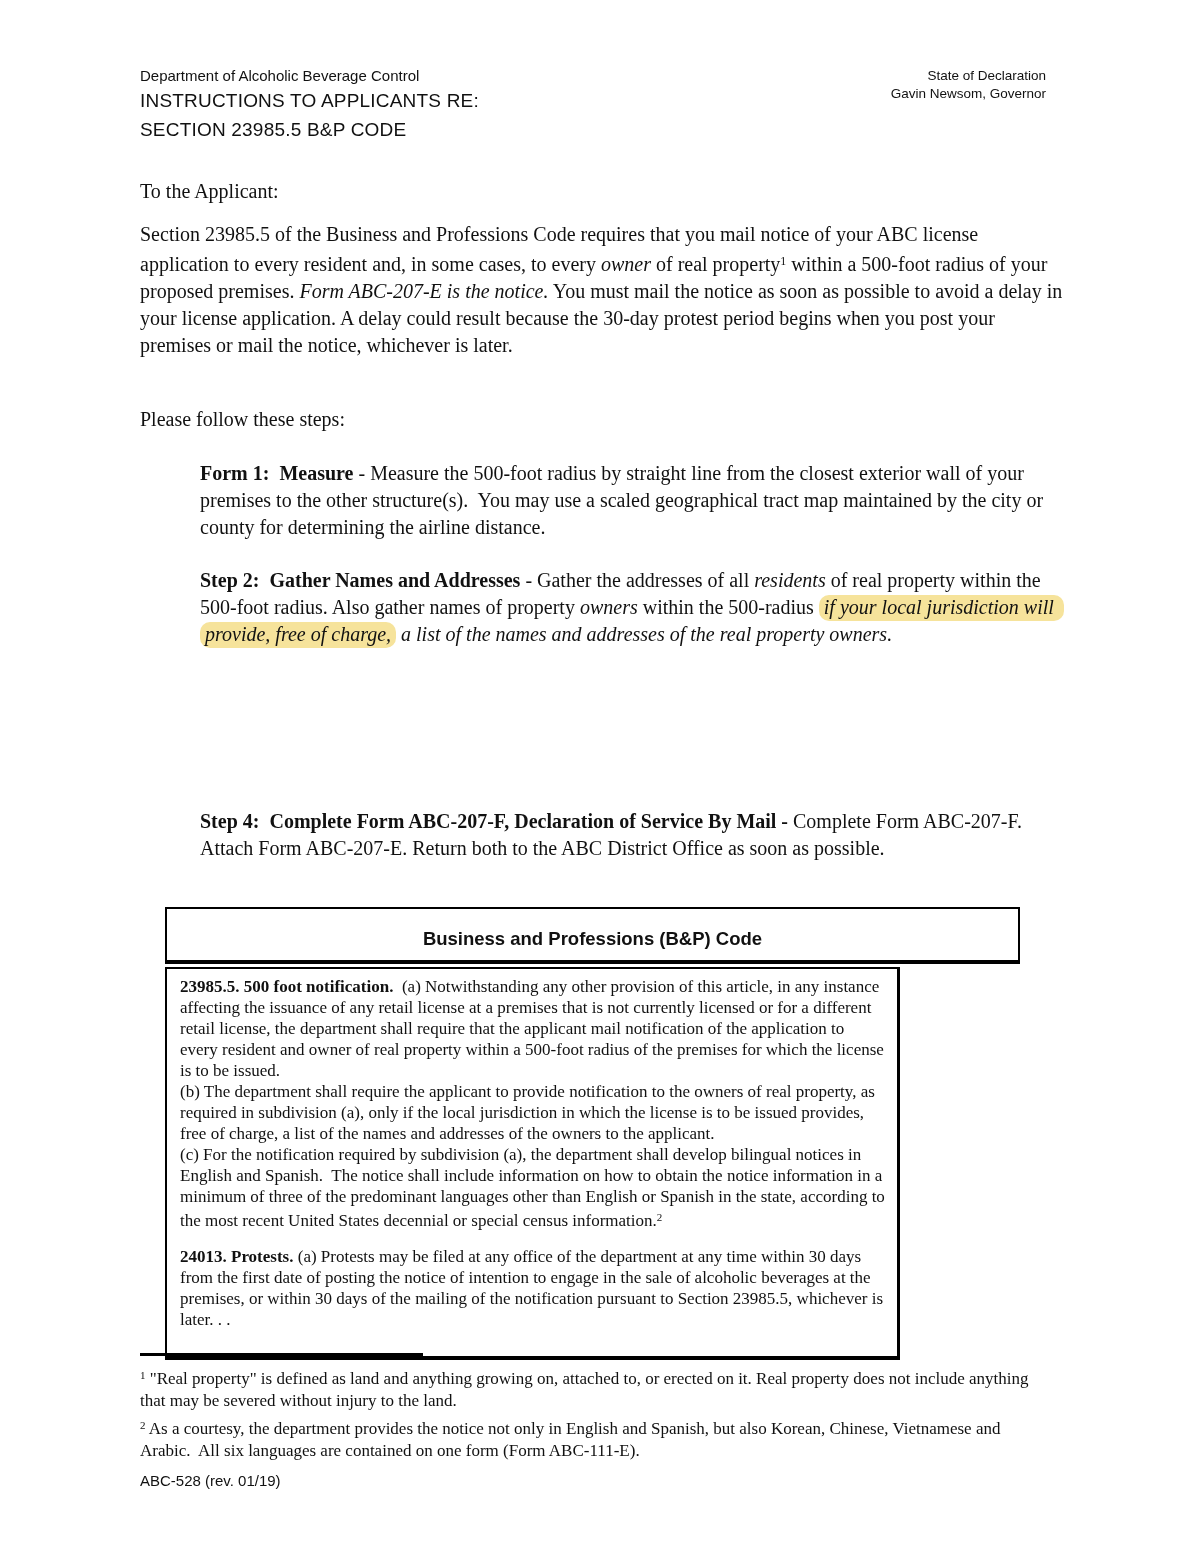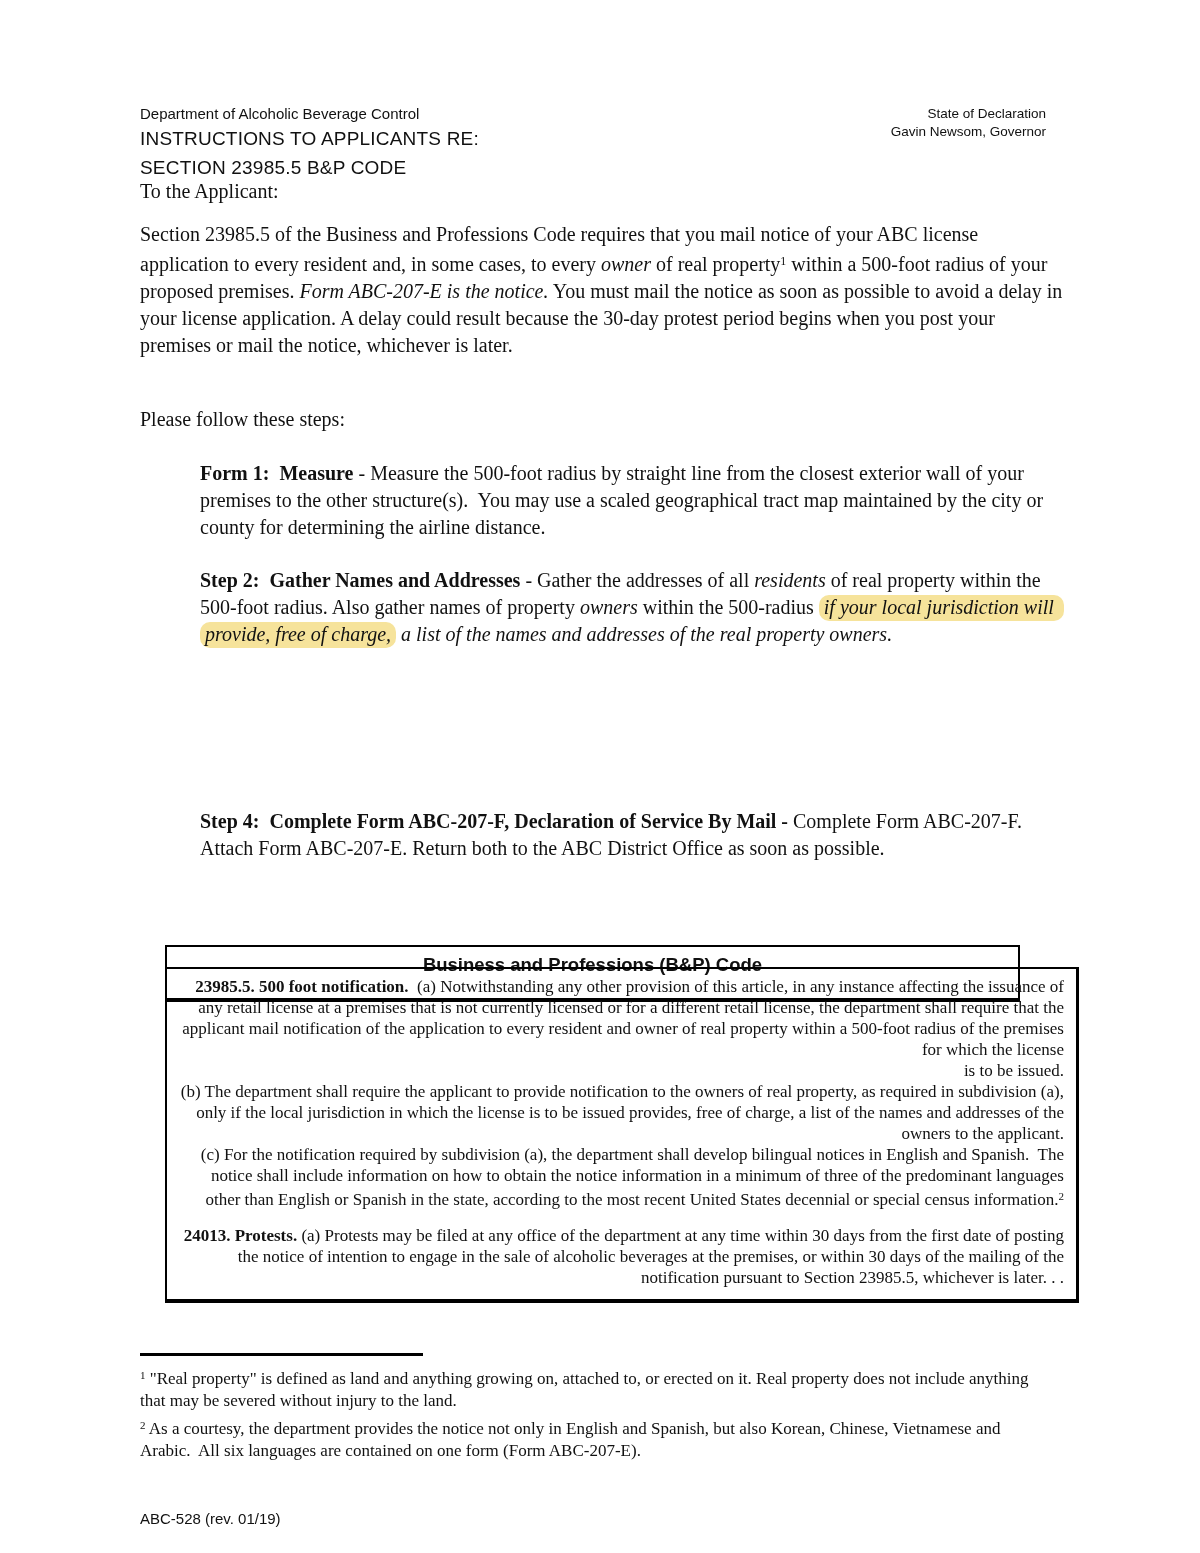"Department of Alcoholic Beverage Control" .sans { margin-top: 38px -> none }
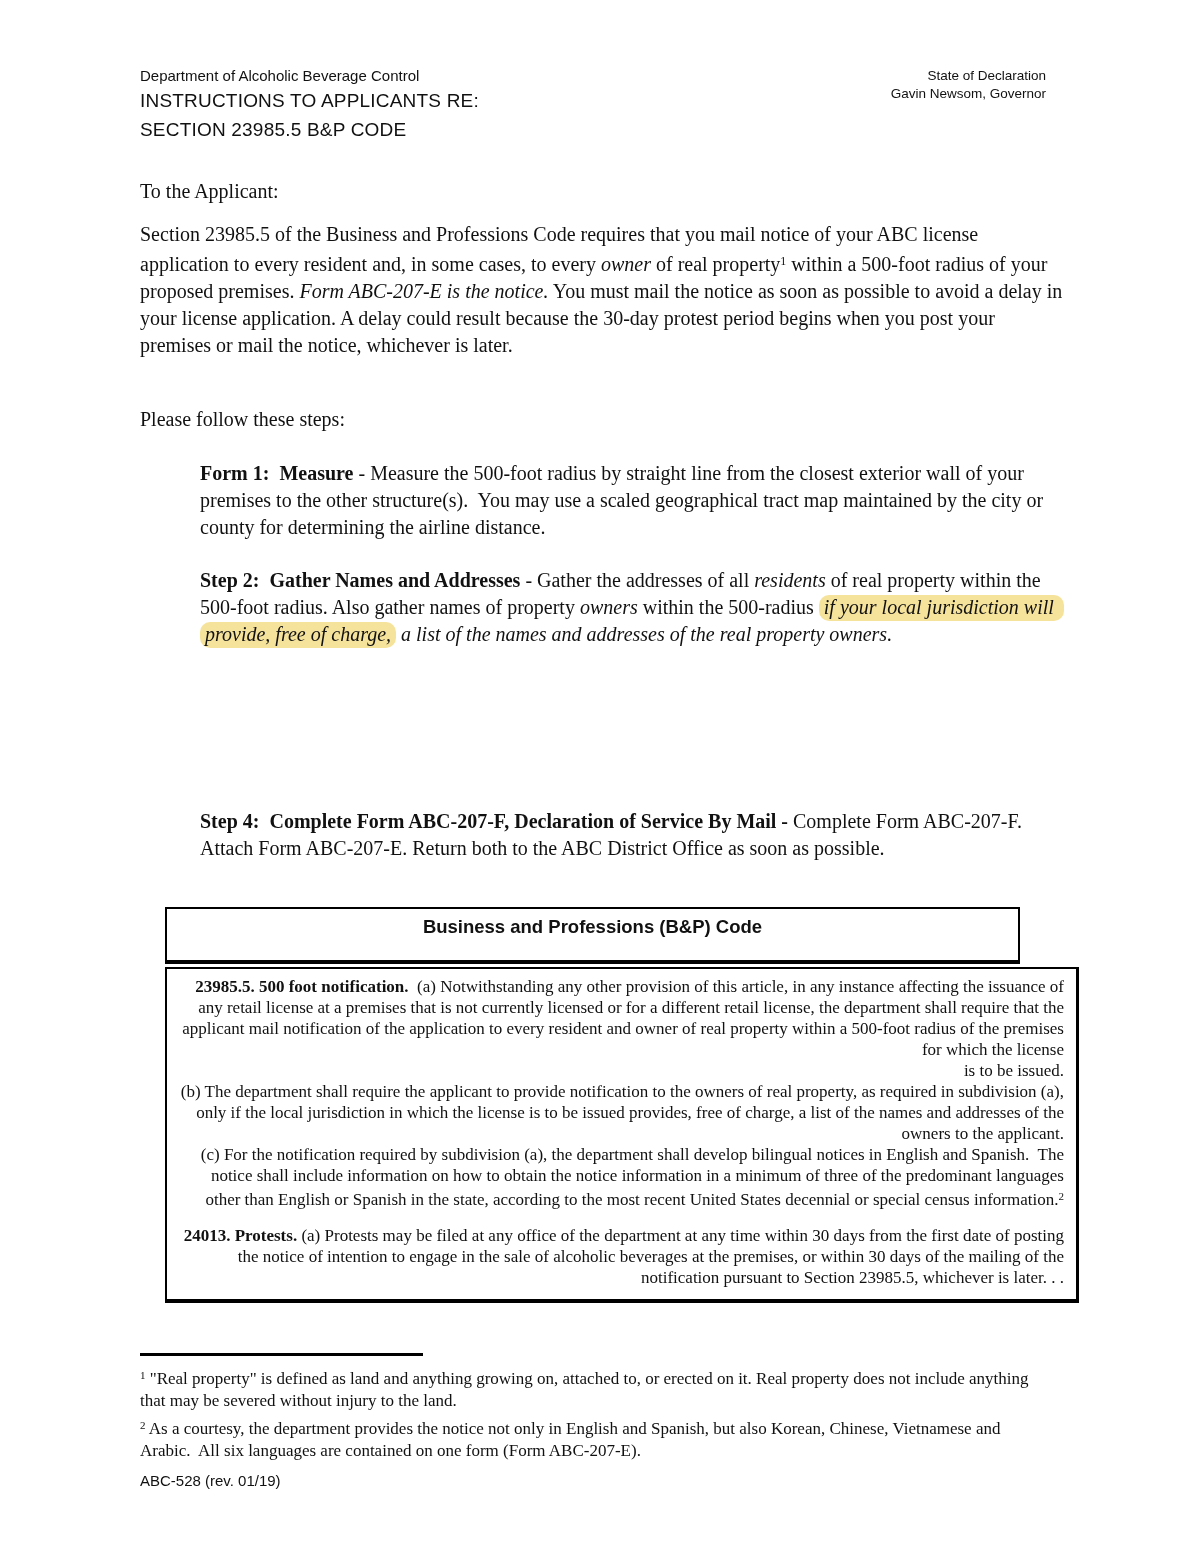"Business and Professions (B&P) Code" .bp-title-box { padding-top: 7px -> 19px }
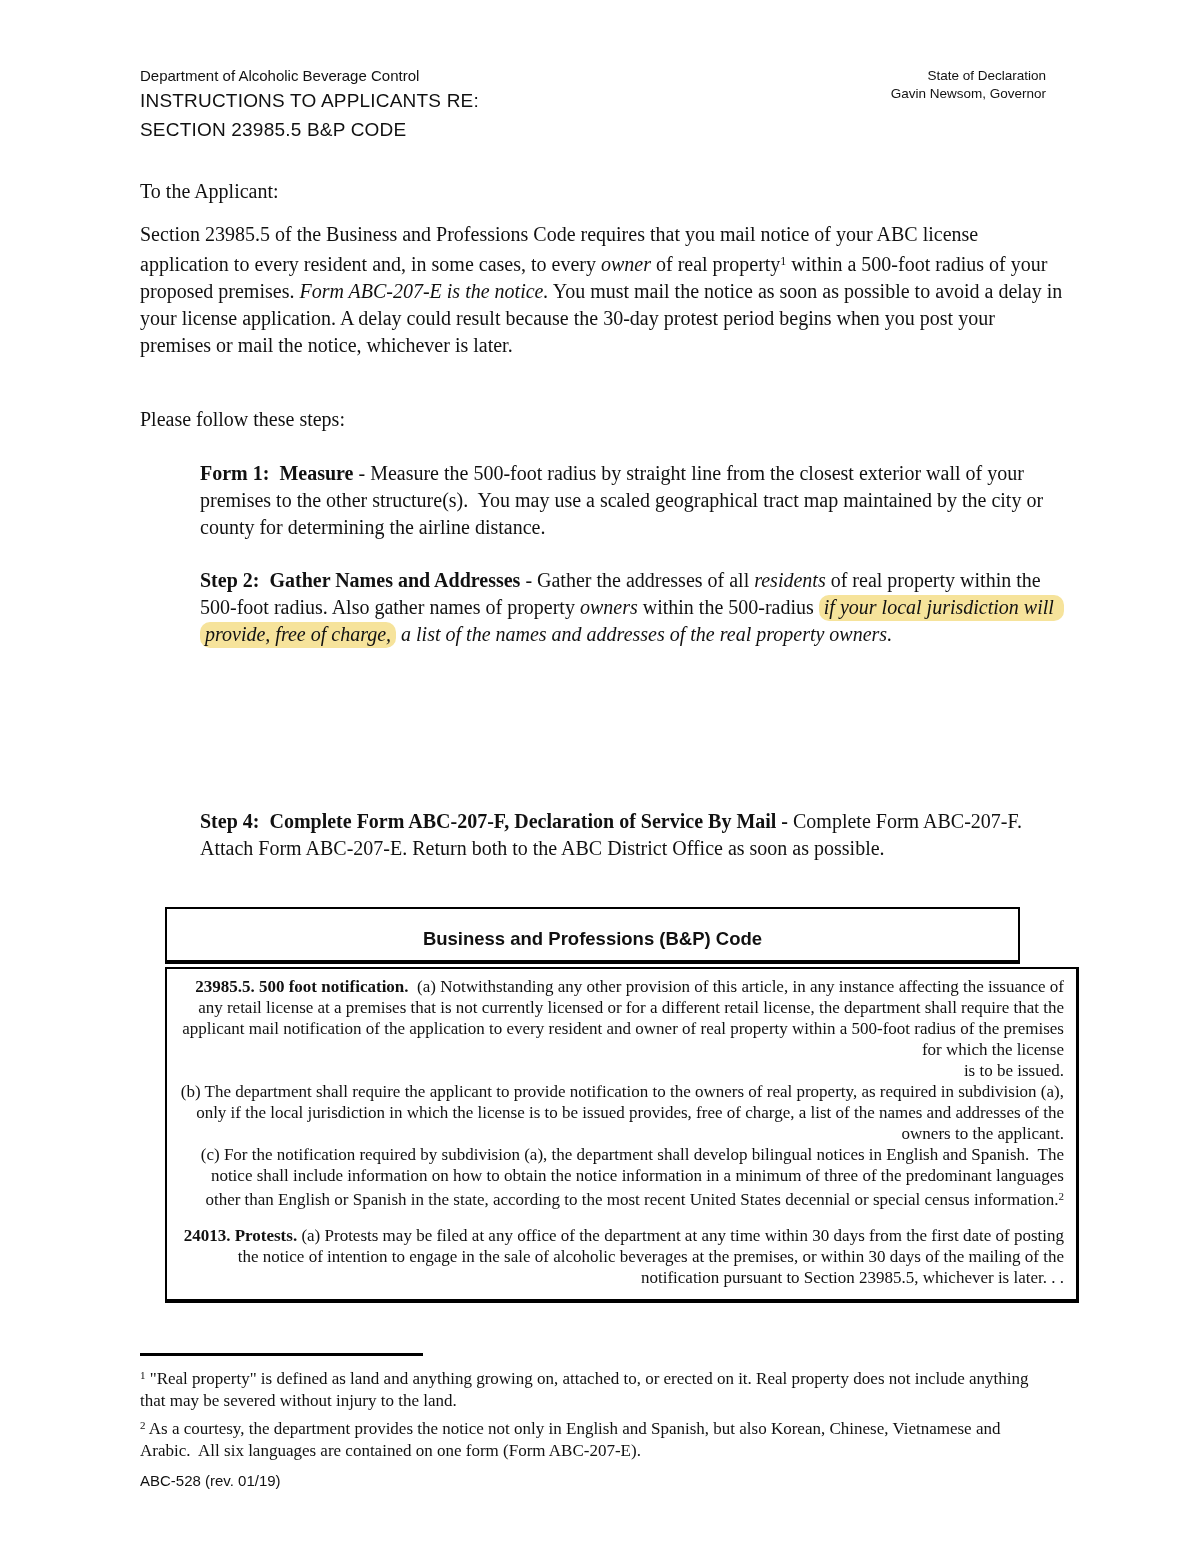"23985.5. 500 foot notification. (a)" .bp-body-box { padding: 7px 12px 2px 13px -> 7px 12px 26px 13px; text-align: right -> none; width: 914px -> 735px }
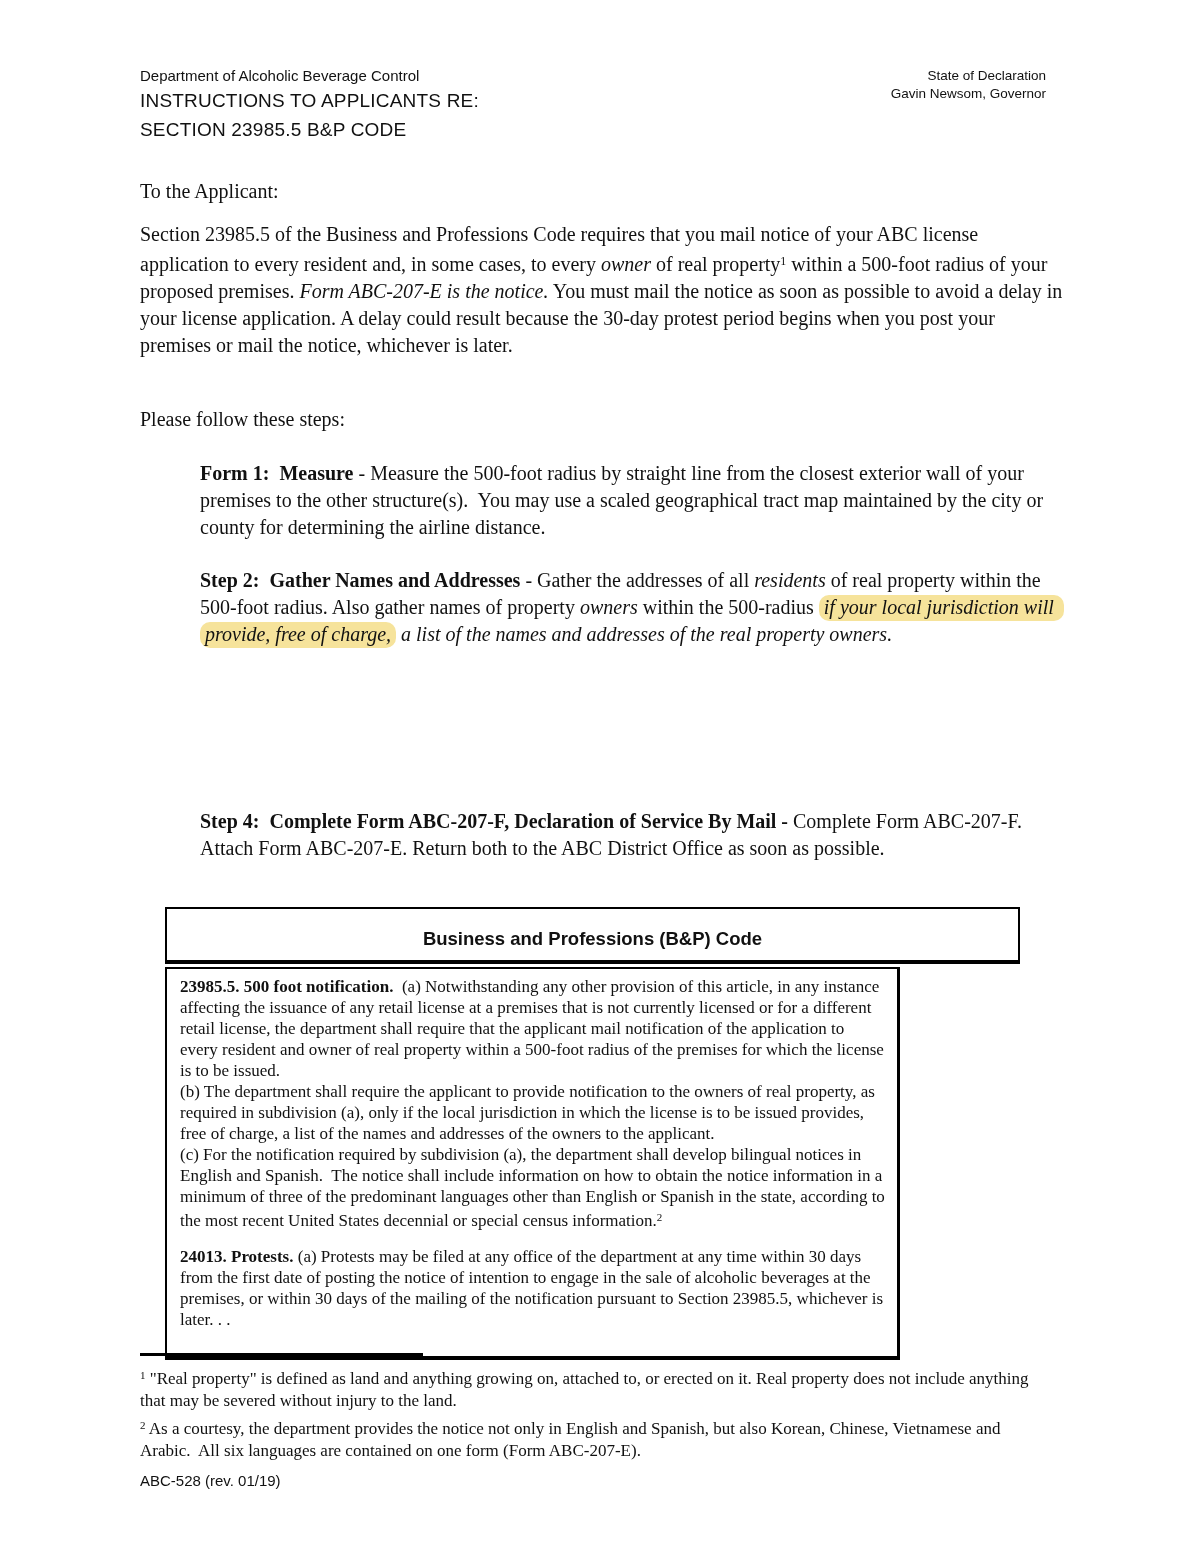"As a courtesy, the department" span { text: ABC-207-E -> ABC-111-E }
